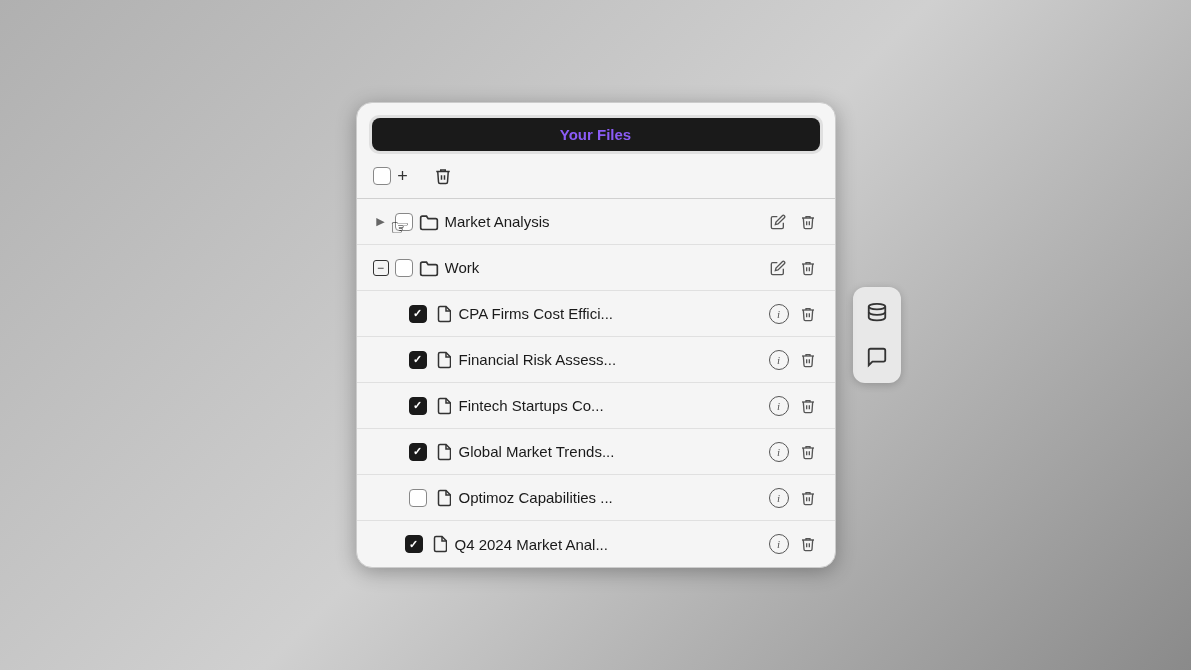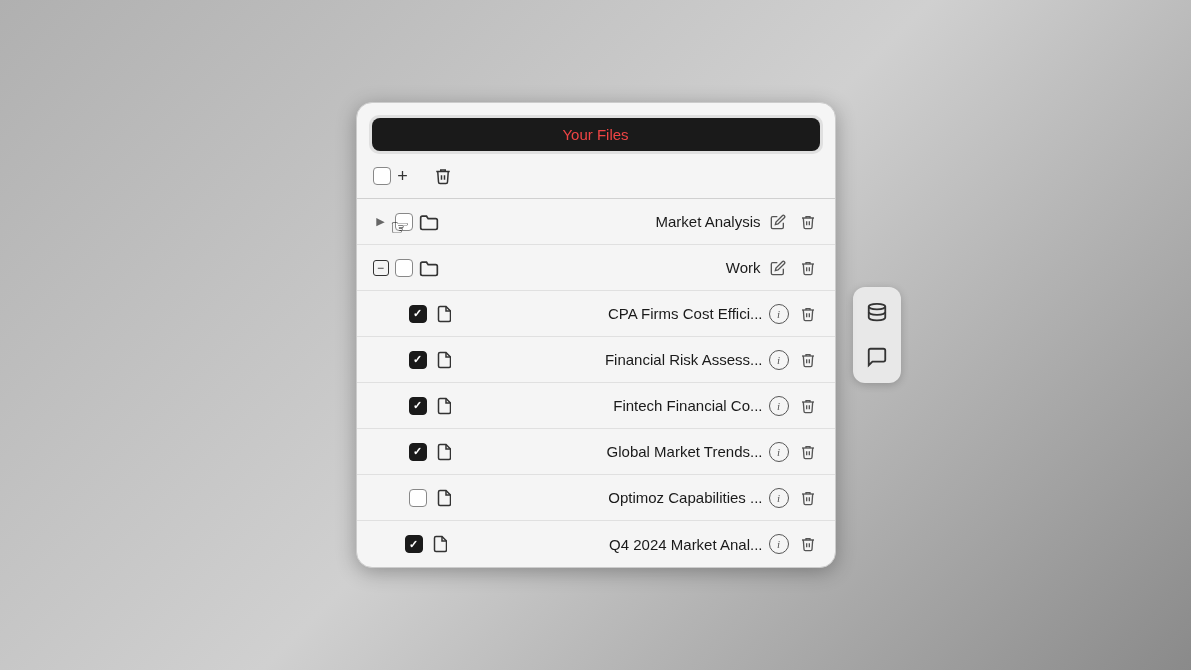"Your Files" .tab-button.active { color: #ef4444 -> #8b5cf6; font-weight: 400 -> 700 }
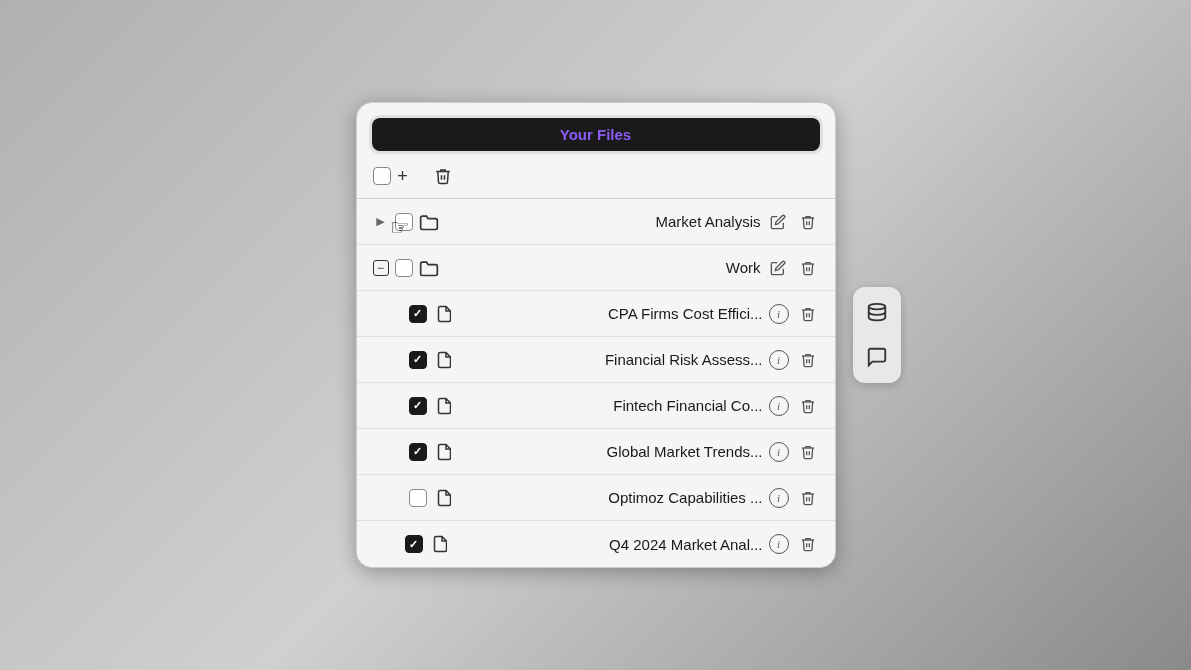"Market Analysis" .item-name { text-align: right -> none }
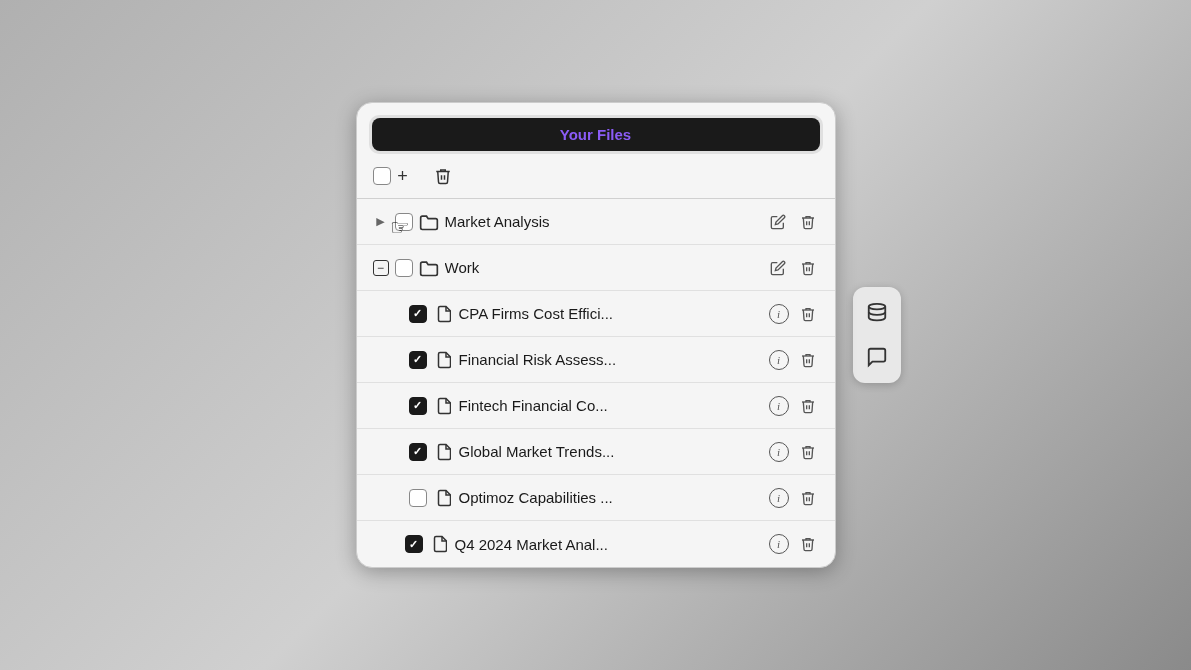"Fintech Financial Co..." span.item-name { text: Financial -> Startups }
